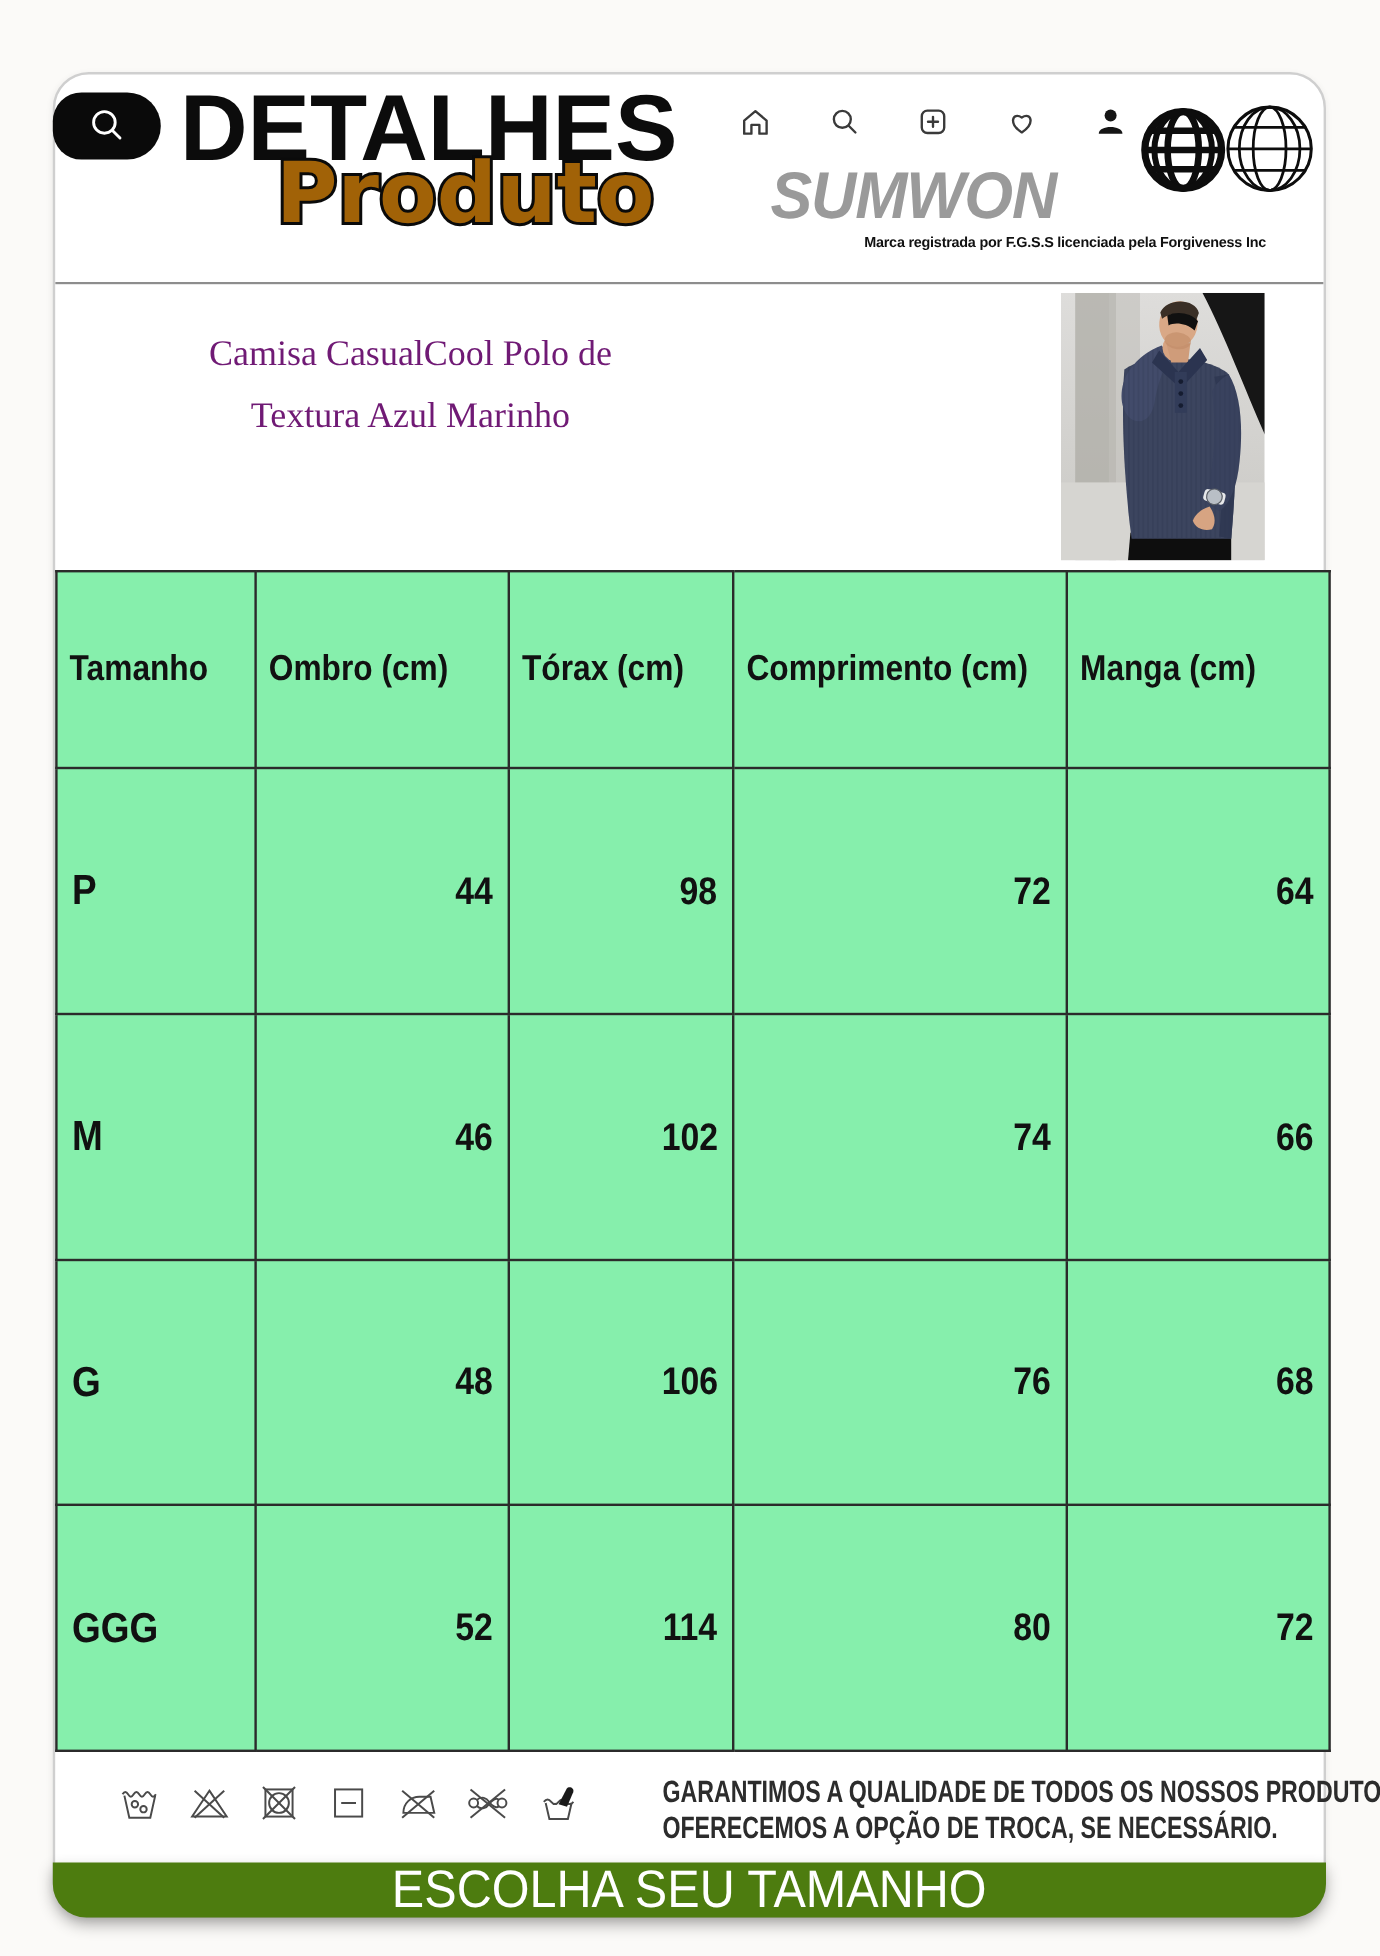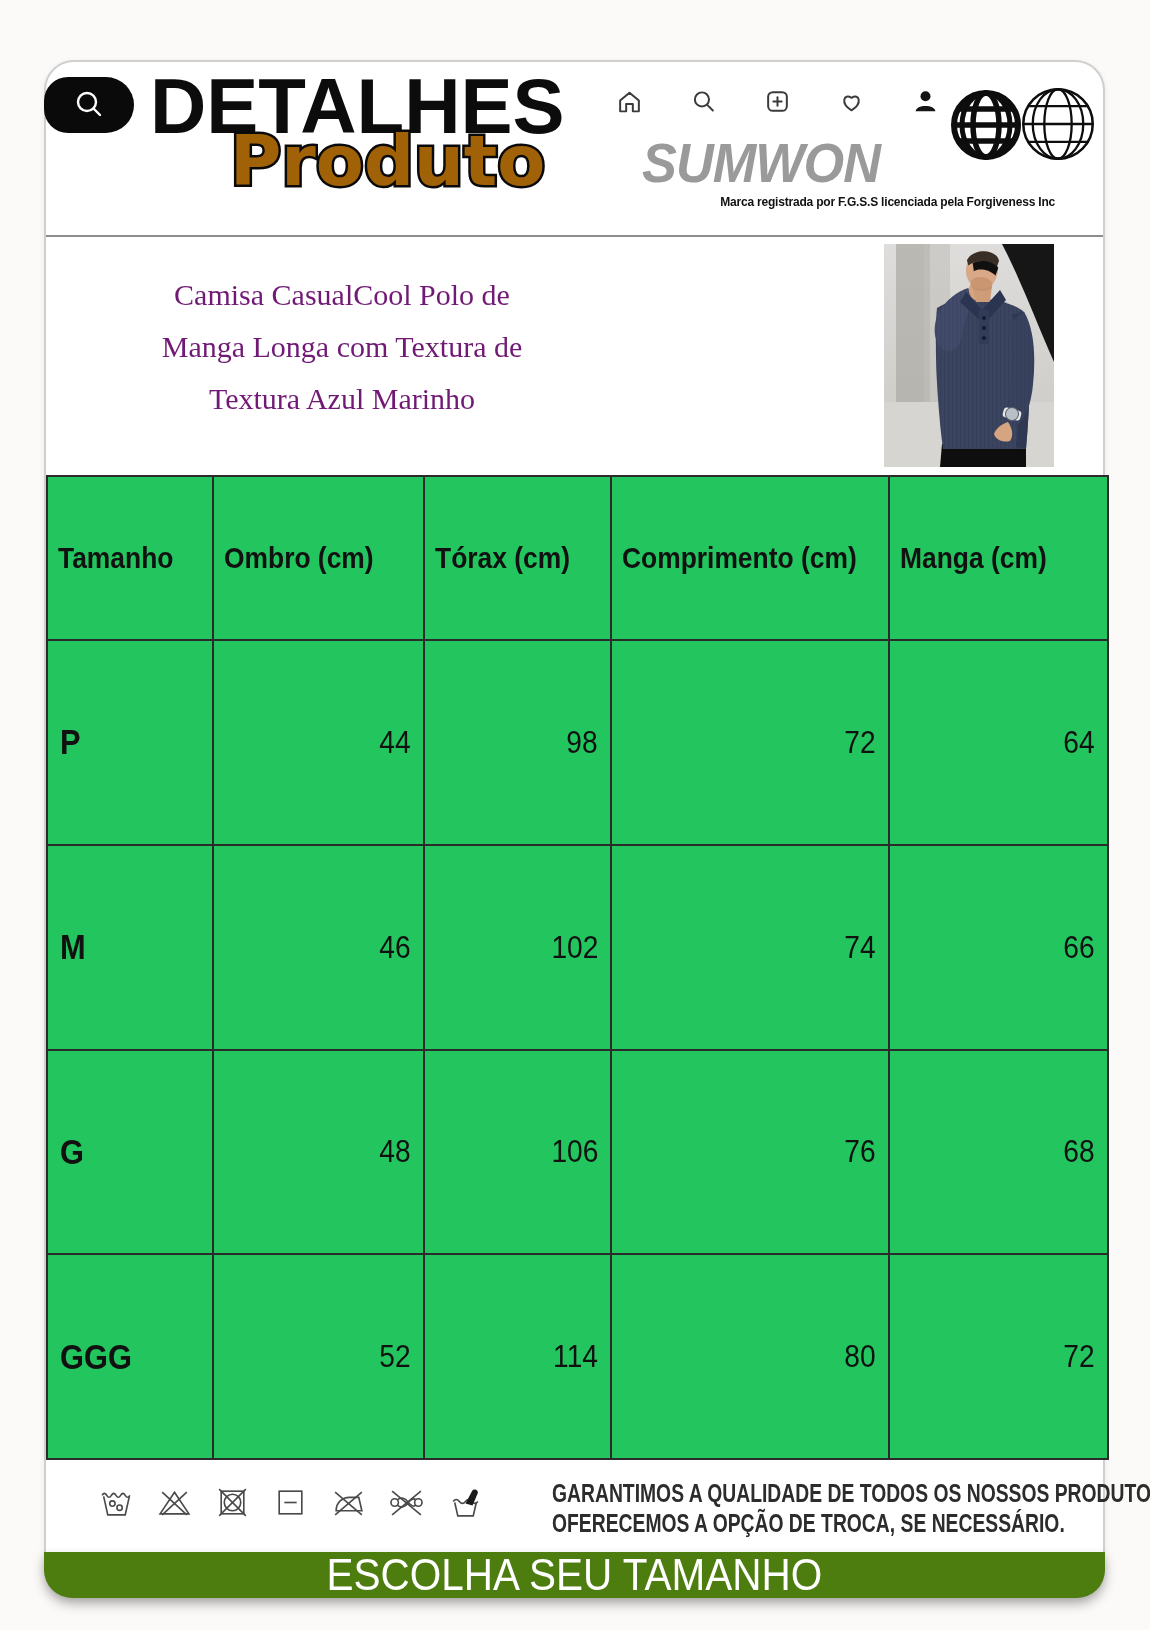"Manga Longa com Textura de" div { html: <div>Manga Longa com Textura de</div> -> none }
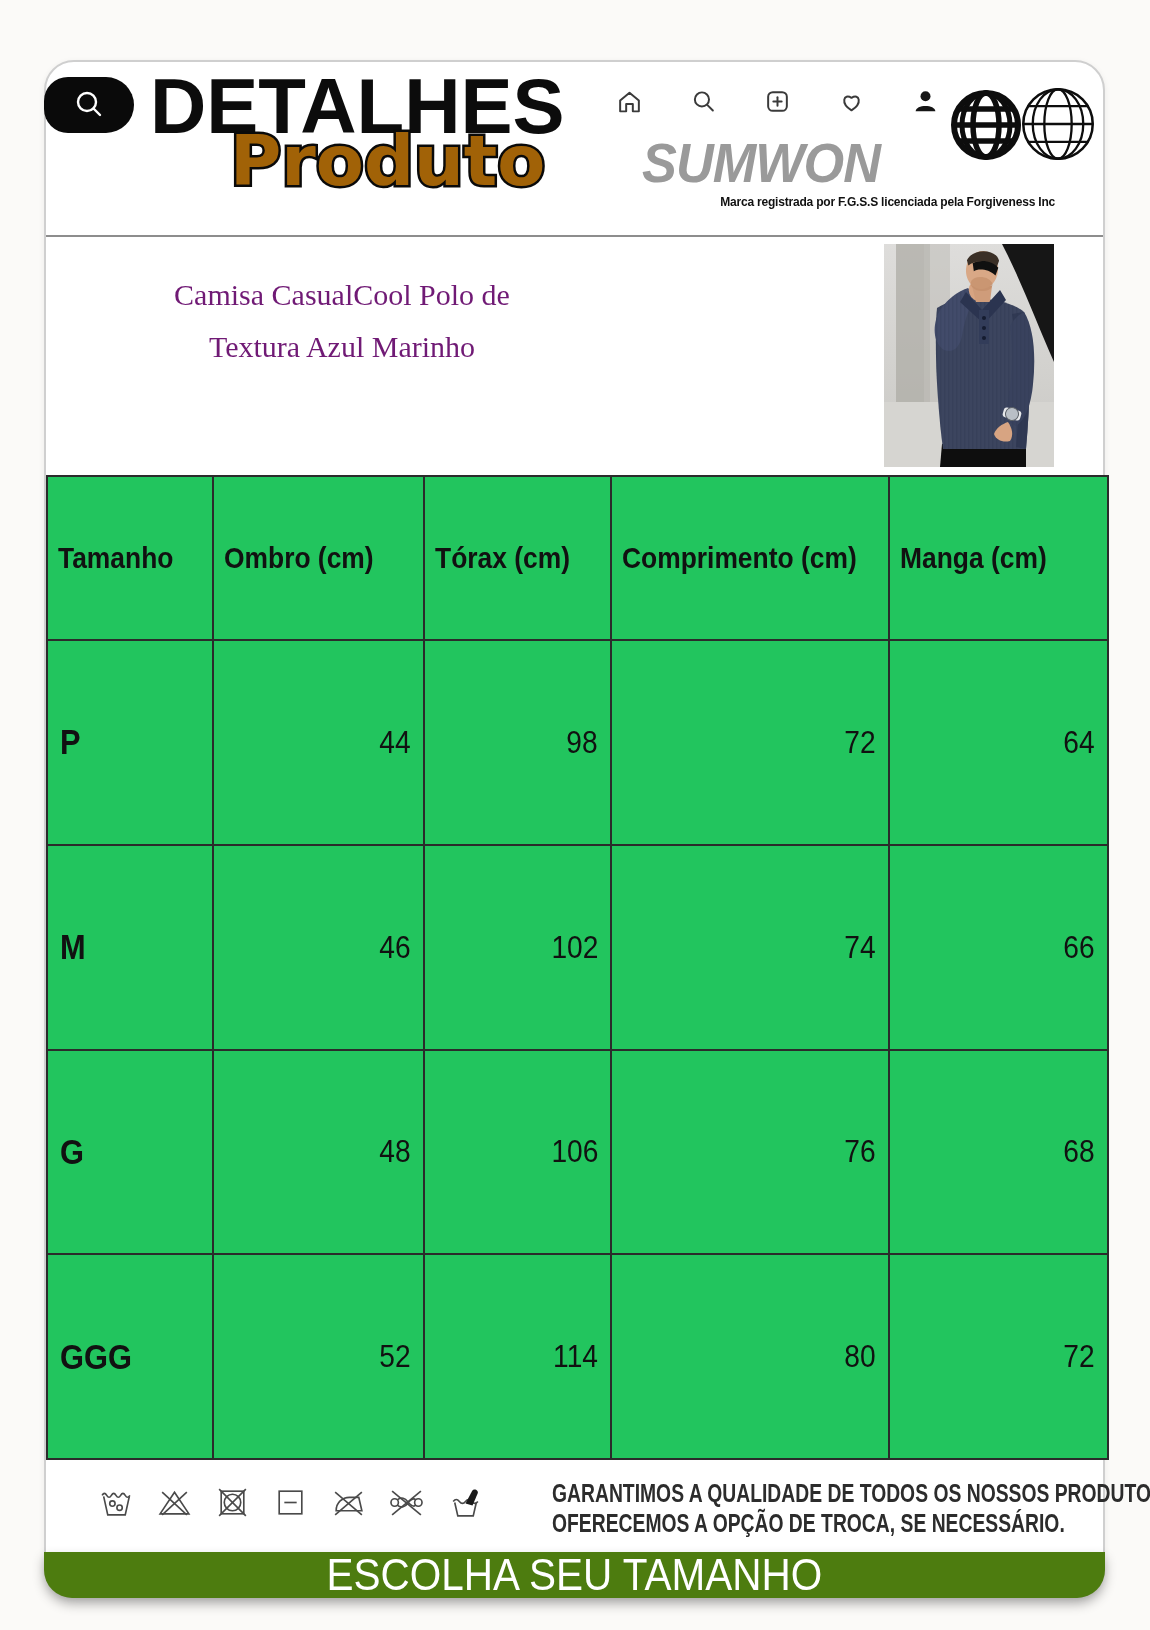"Tamanho" .size-table th, .size-table td { background: #22c55e -> #86efac }
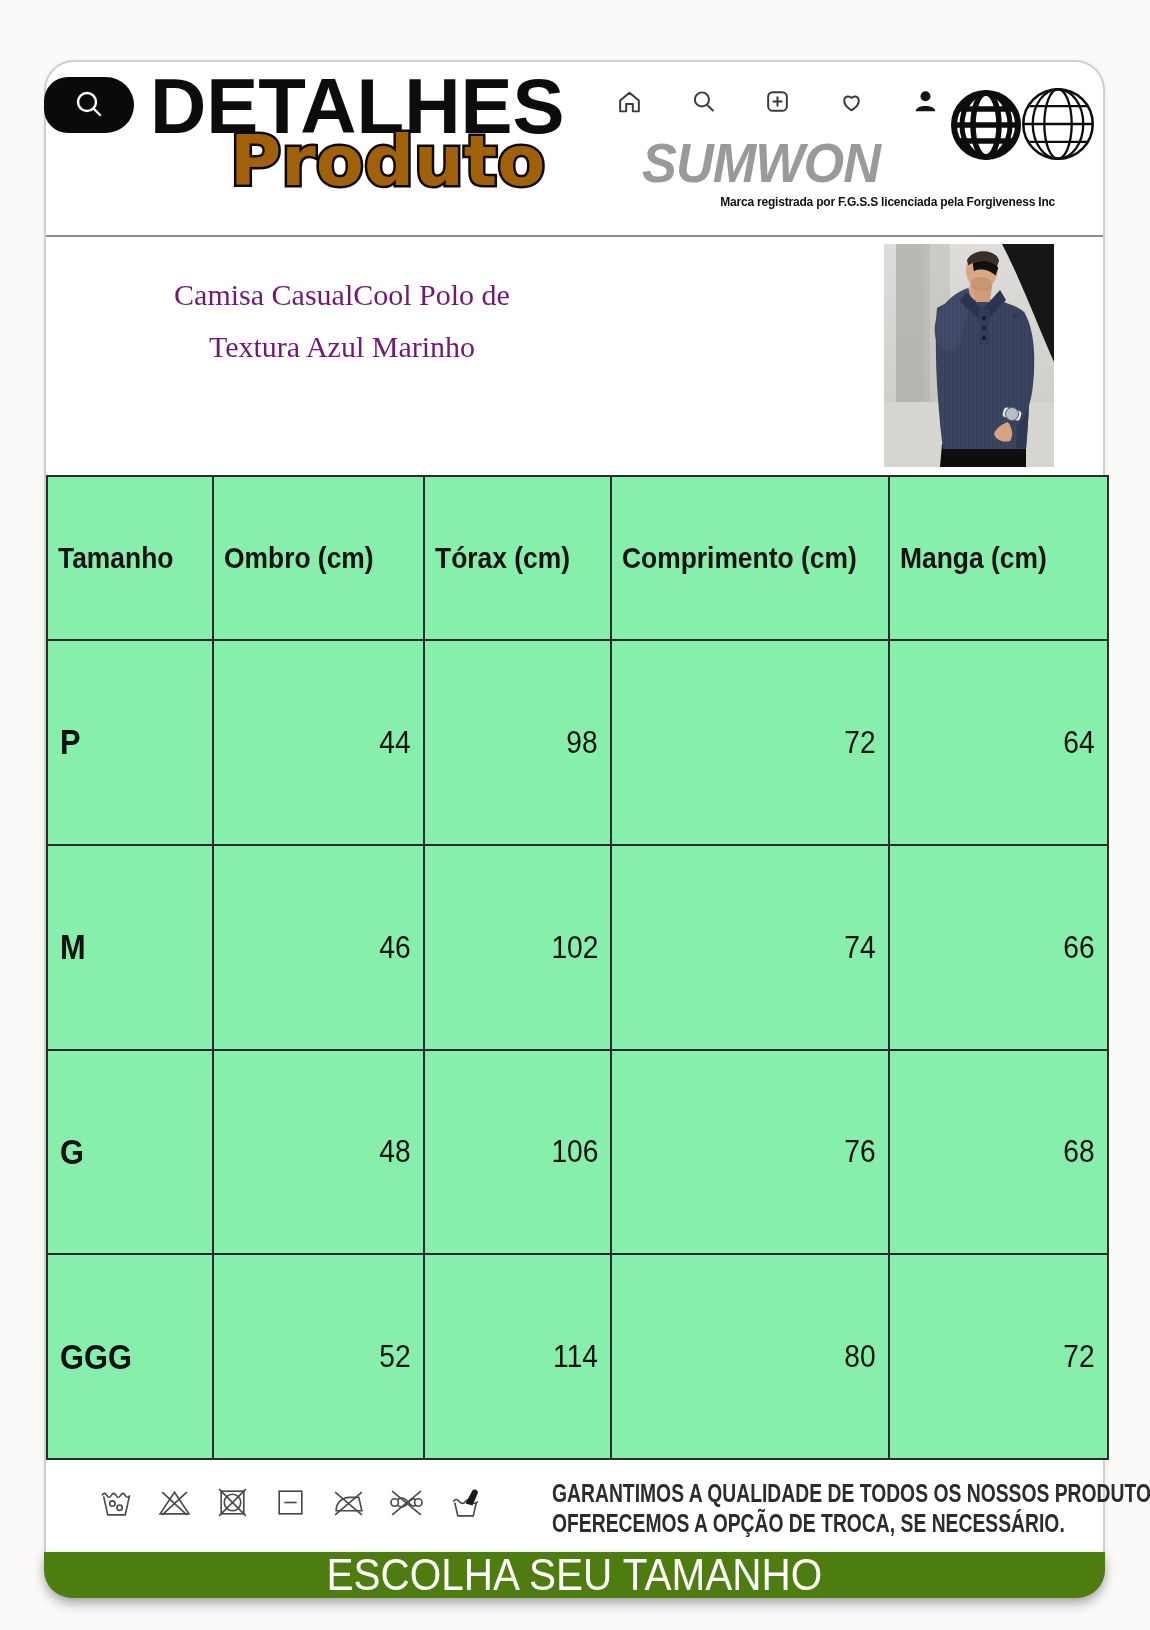"44" .size-table td.num-cell { font-weight: 400 -> 700 }
